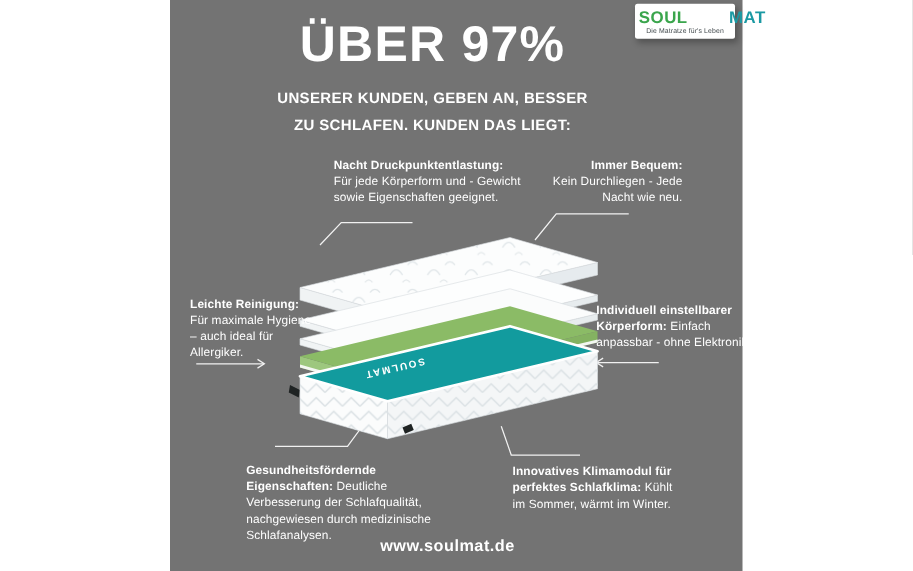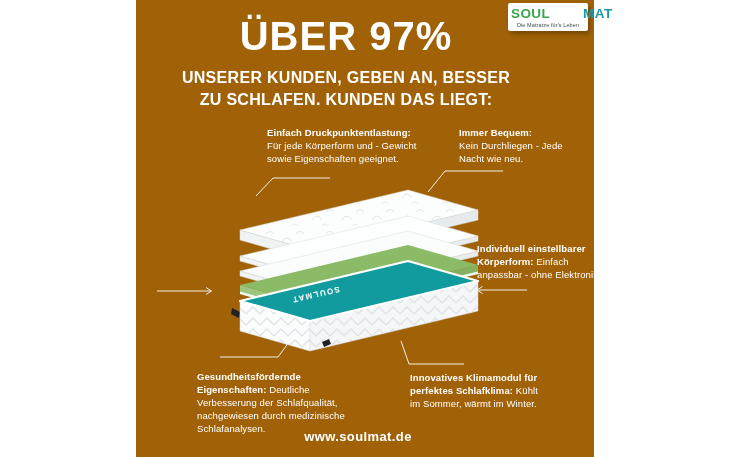"ÜBER 97%" .canvas { background: #a16207 -> #737373 }
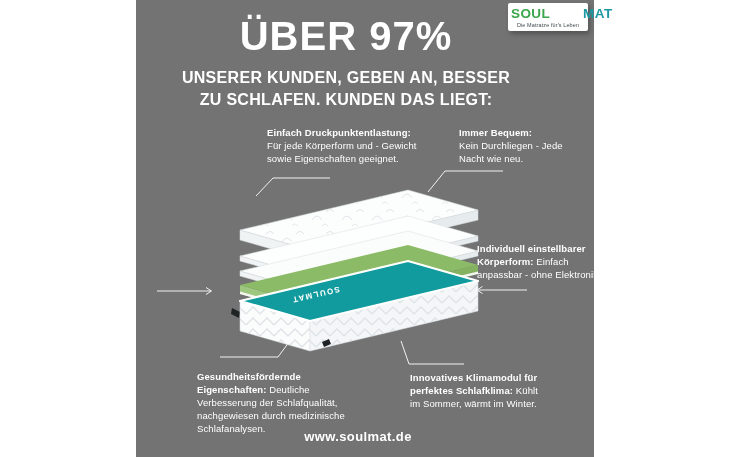"UNSERER KUNDEN, GEBEN AN, BESSER" .subtitle { font-size: 16px -> 12px }
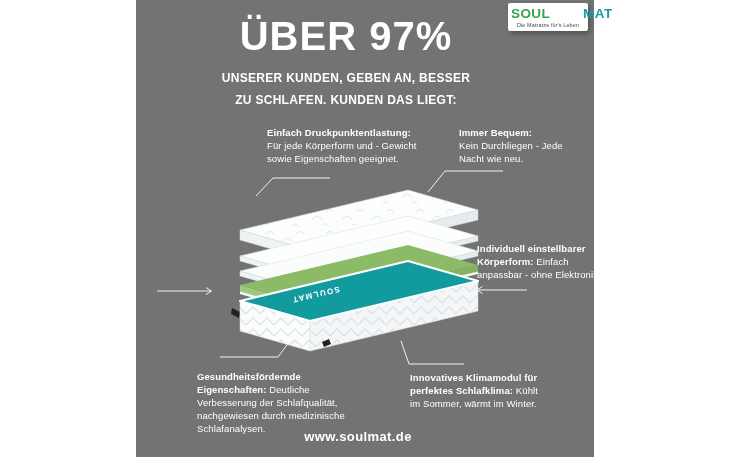"Einfach Druckpunktentlastung:" span.c-title { text: Einfach -> Nacht }
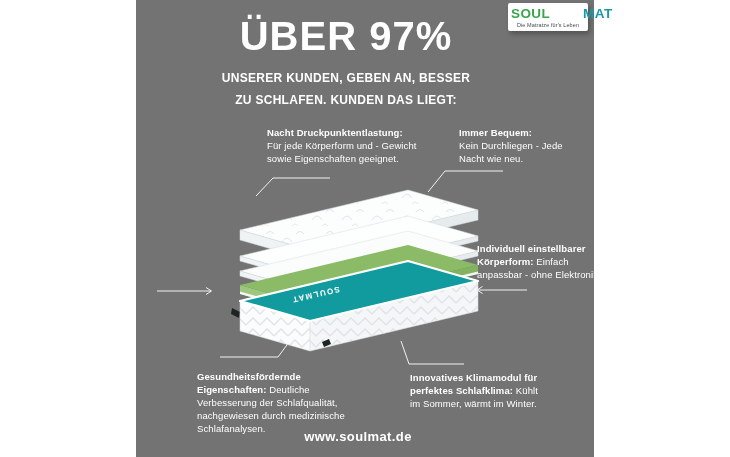"Immer Bequem:" .co-bequem { left: 323px -> 298px; text-align: none -> right }
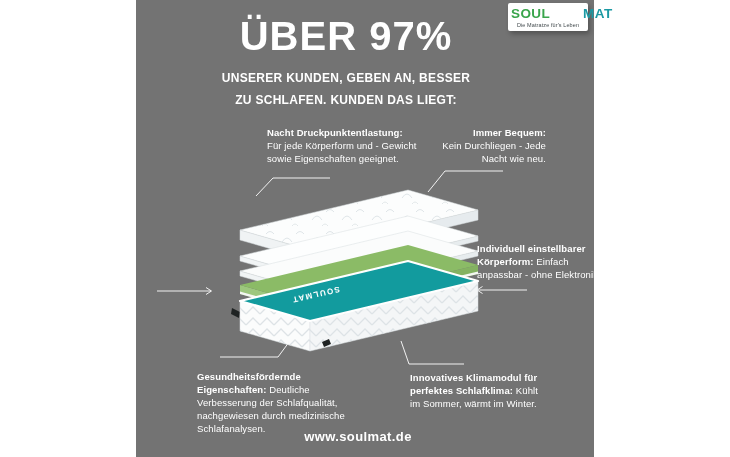"Leichte Reinigung:" div.callout { html: none -> <div> <span>Leichte Reinigung:</span> <span>Für maximale Hygiene – auch ideal für Allergiker.</span> </div> }
